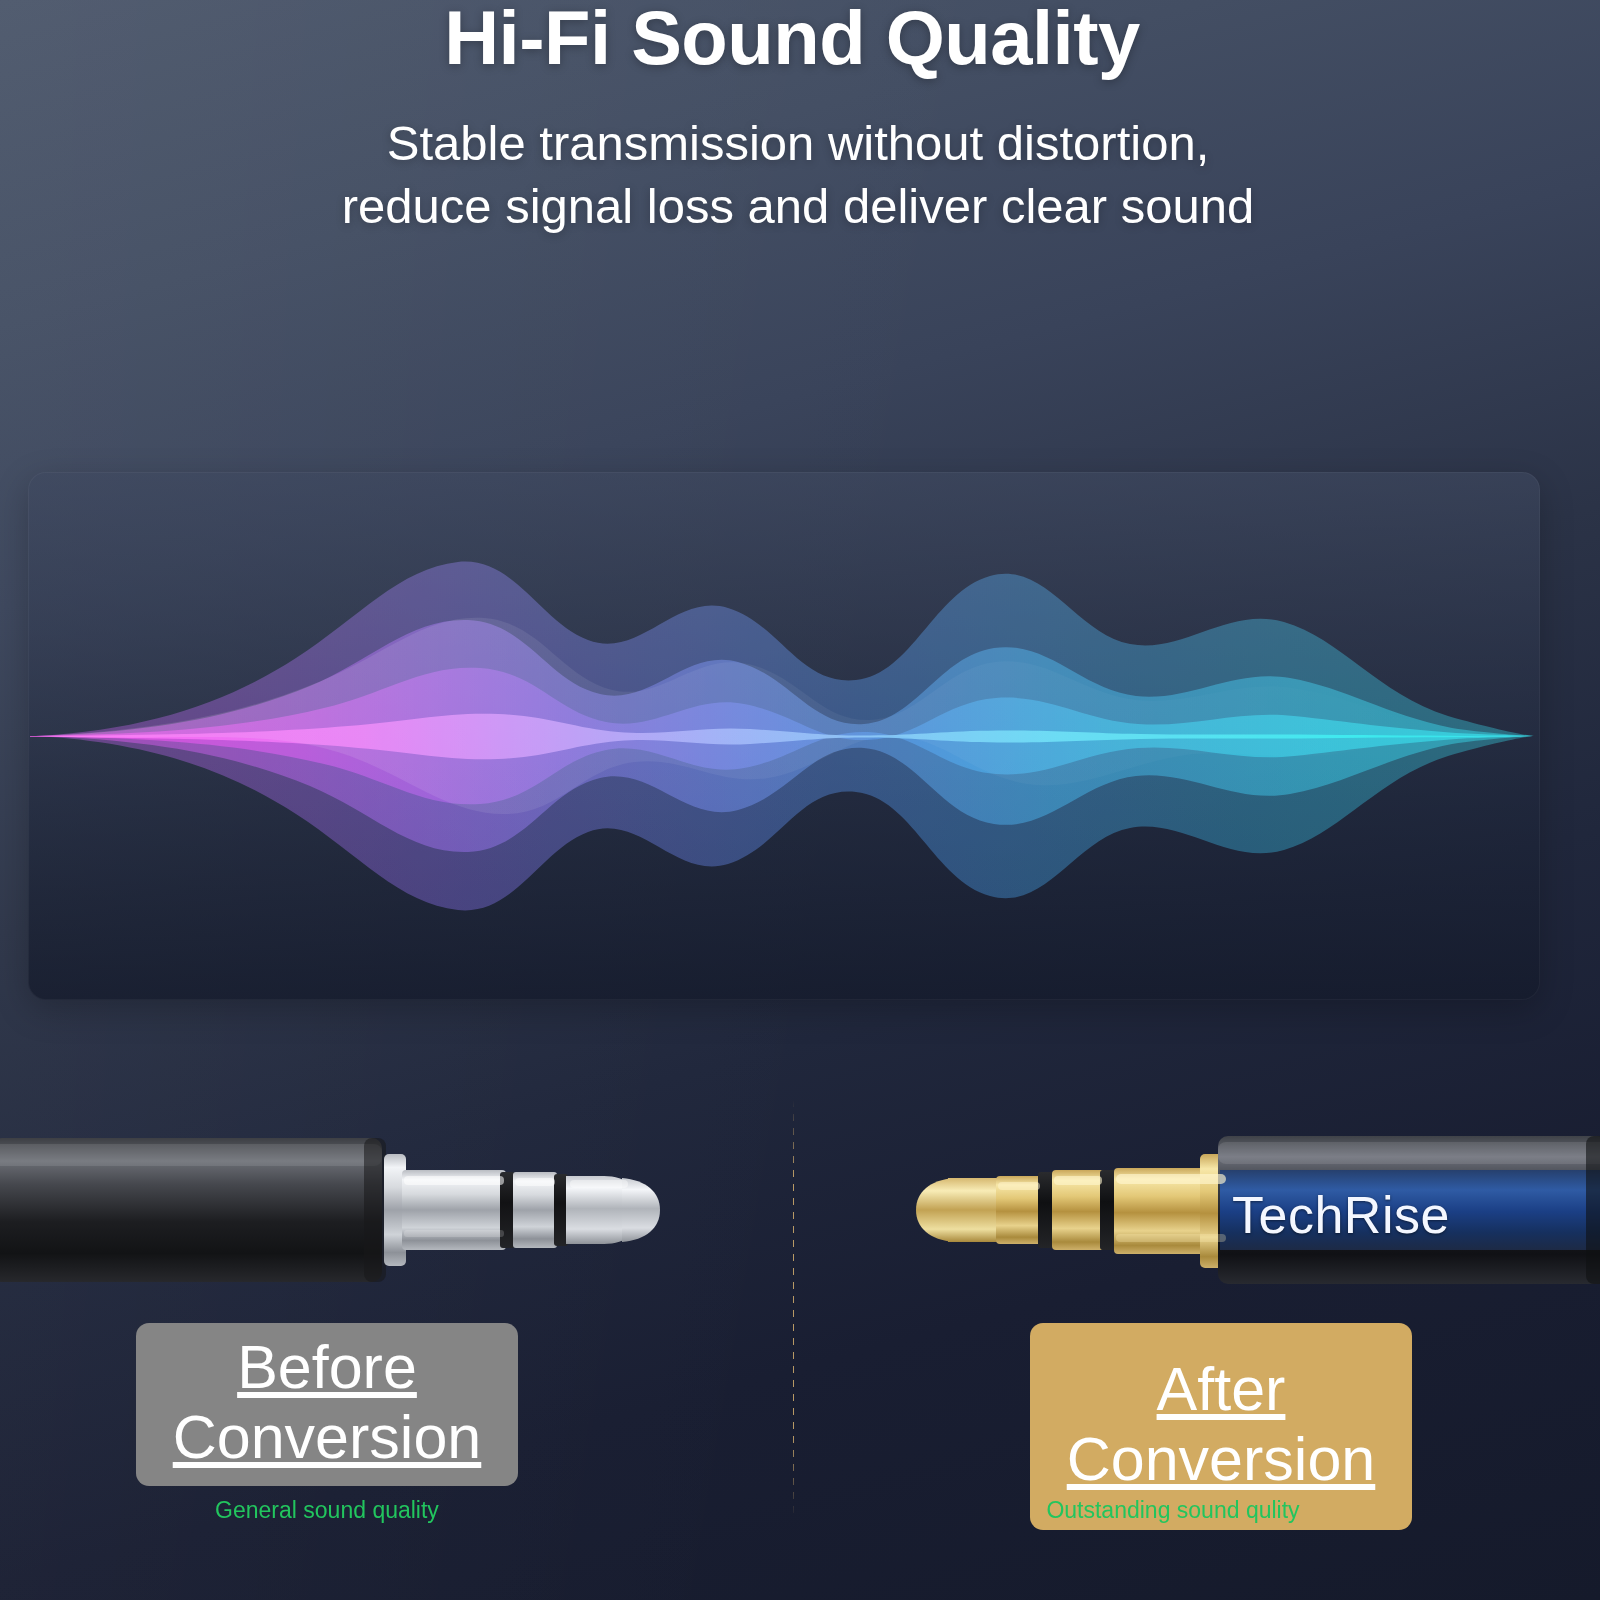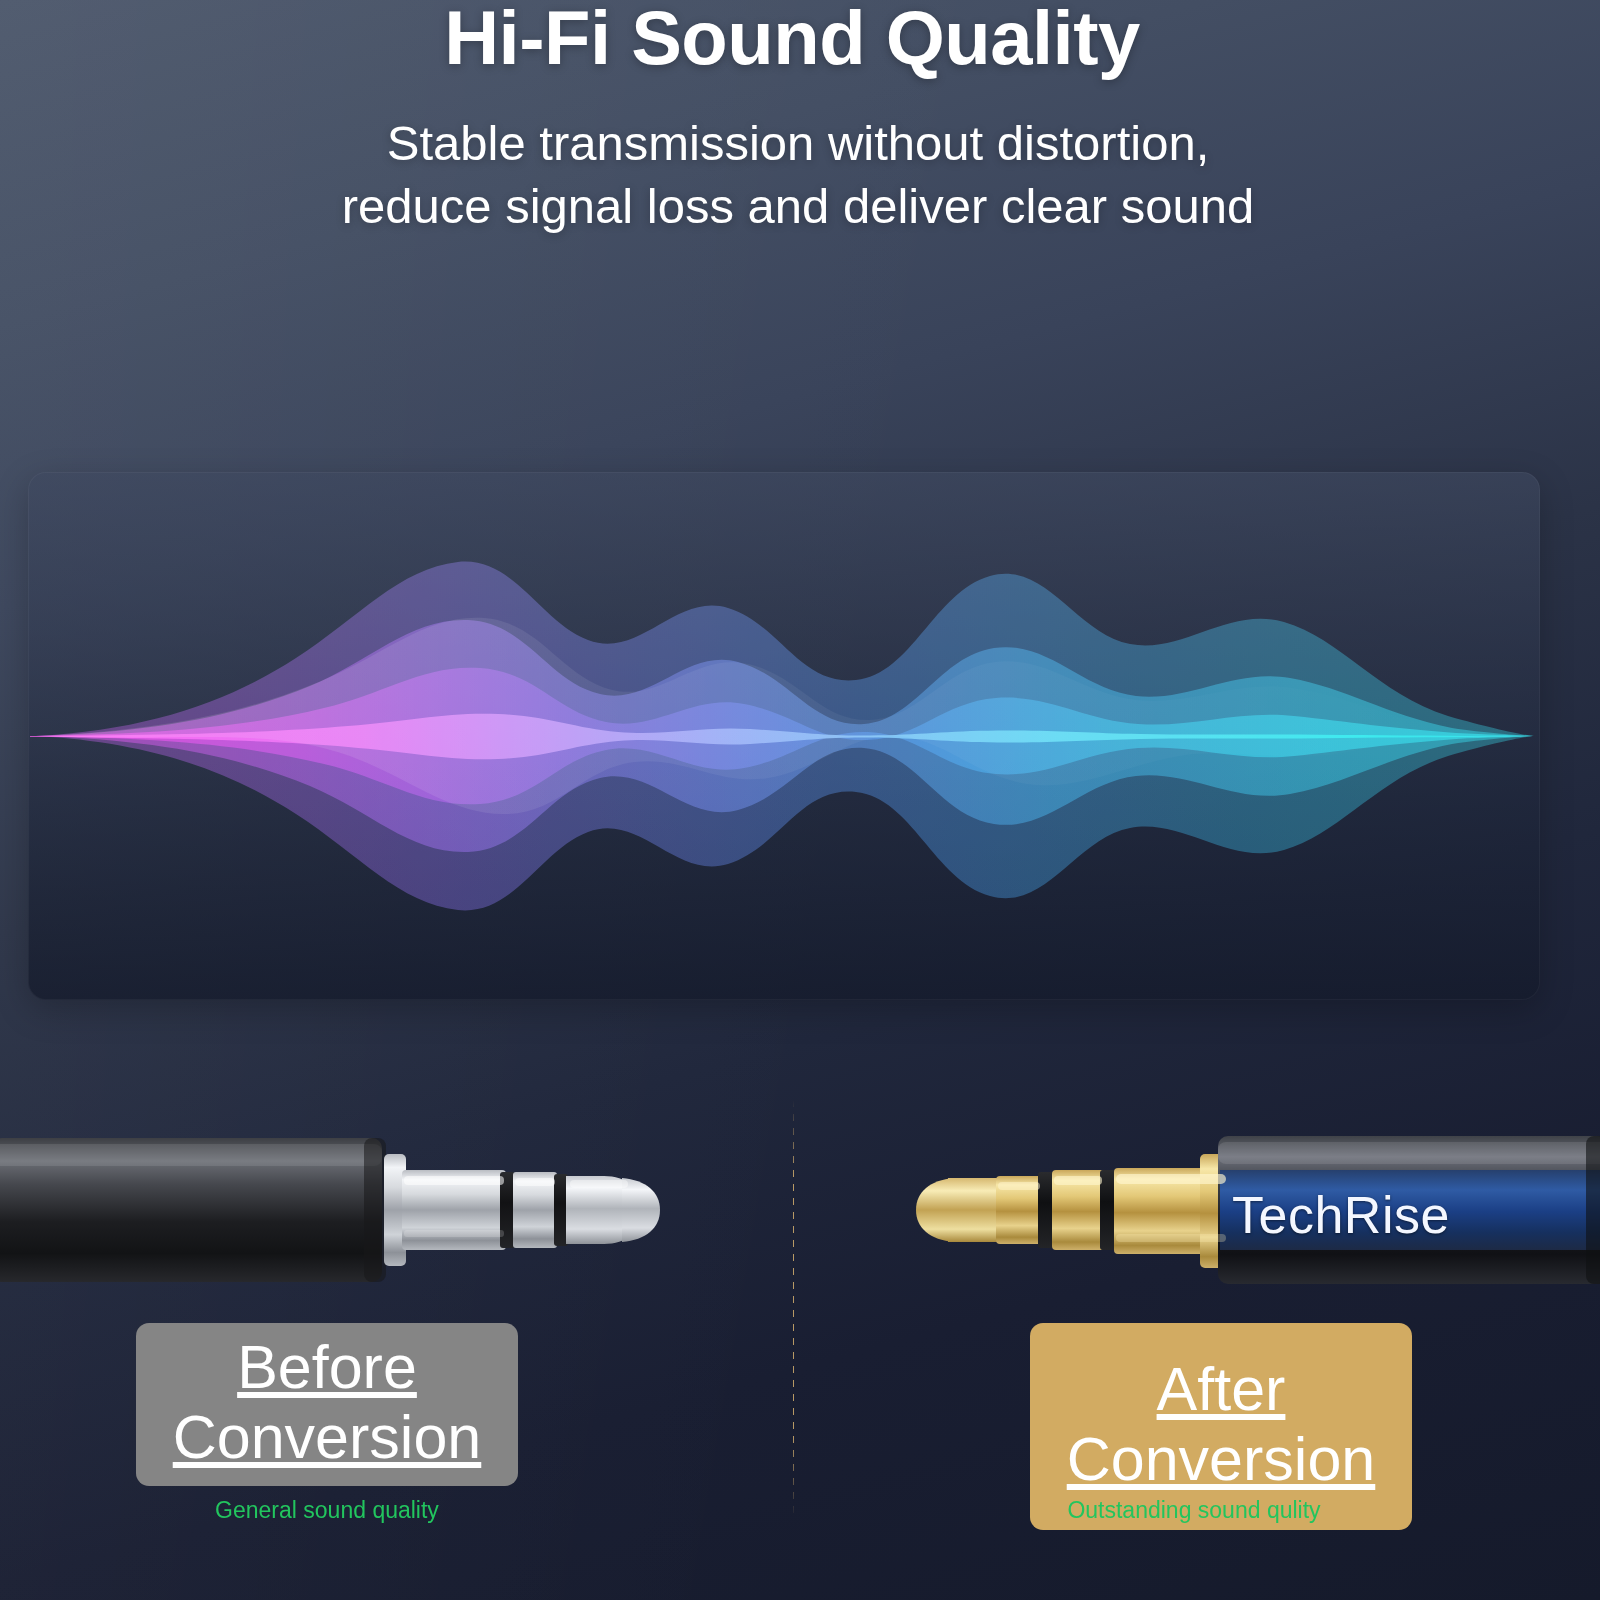"Outstanding sound qulity" .caption-after { left: 1003px -> 982px }
